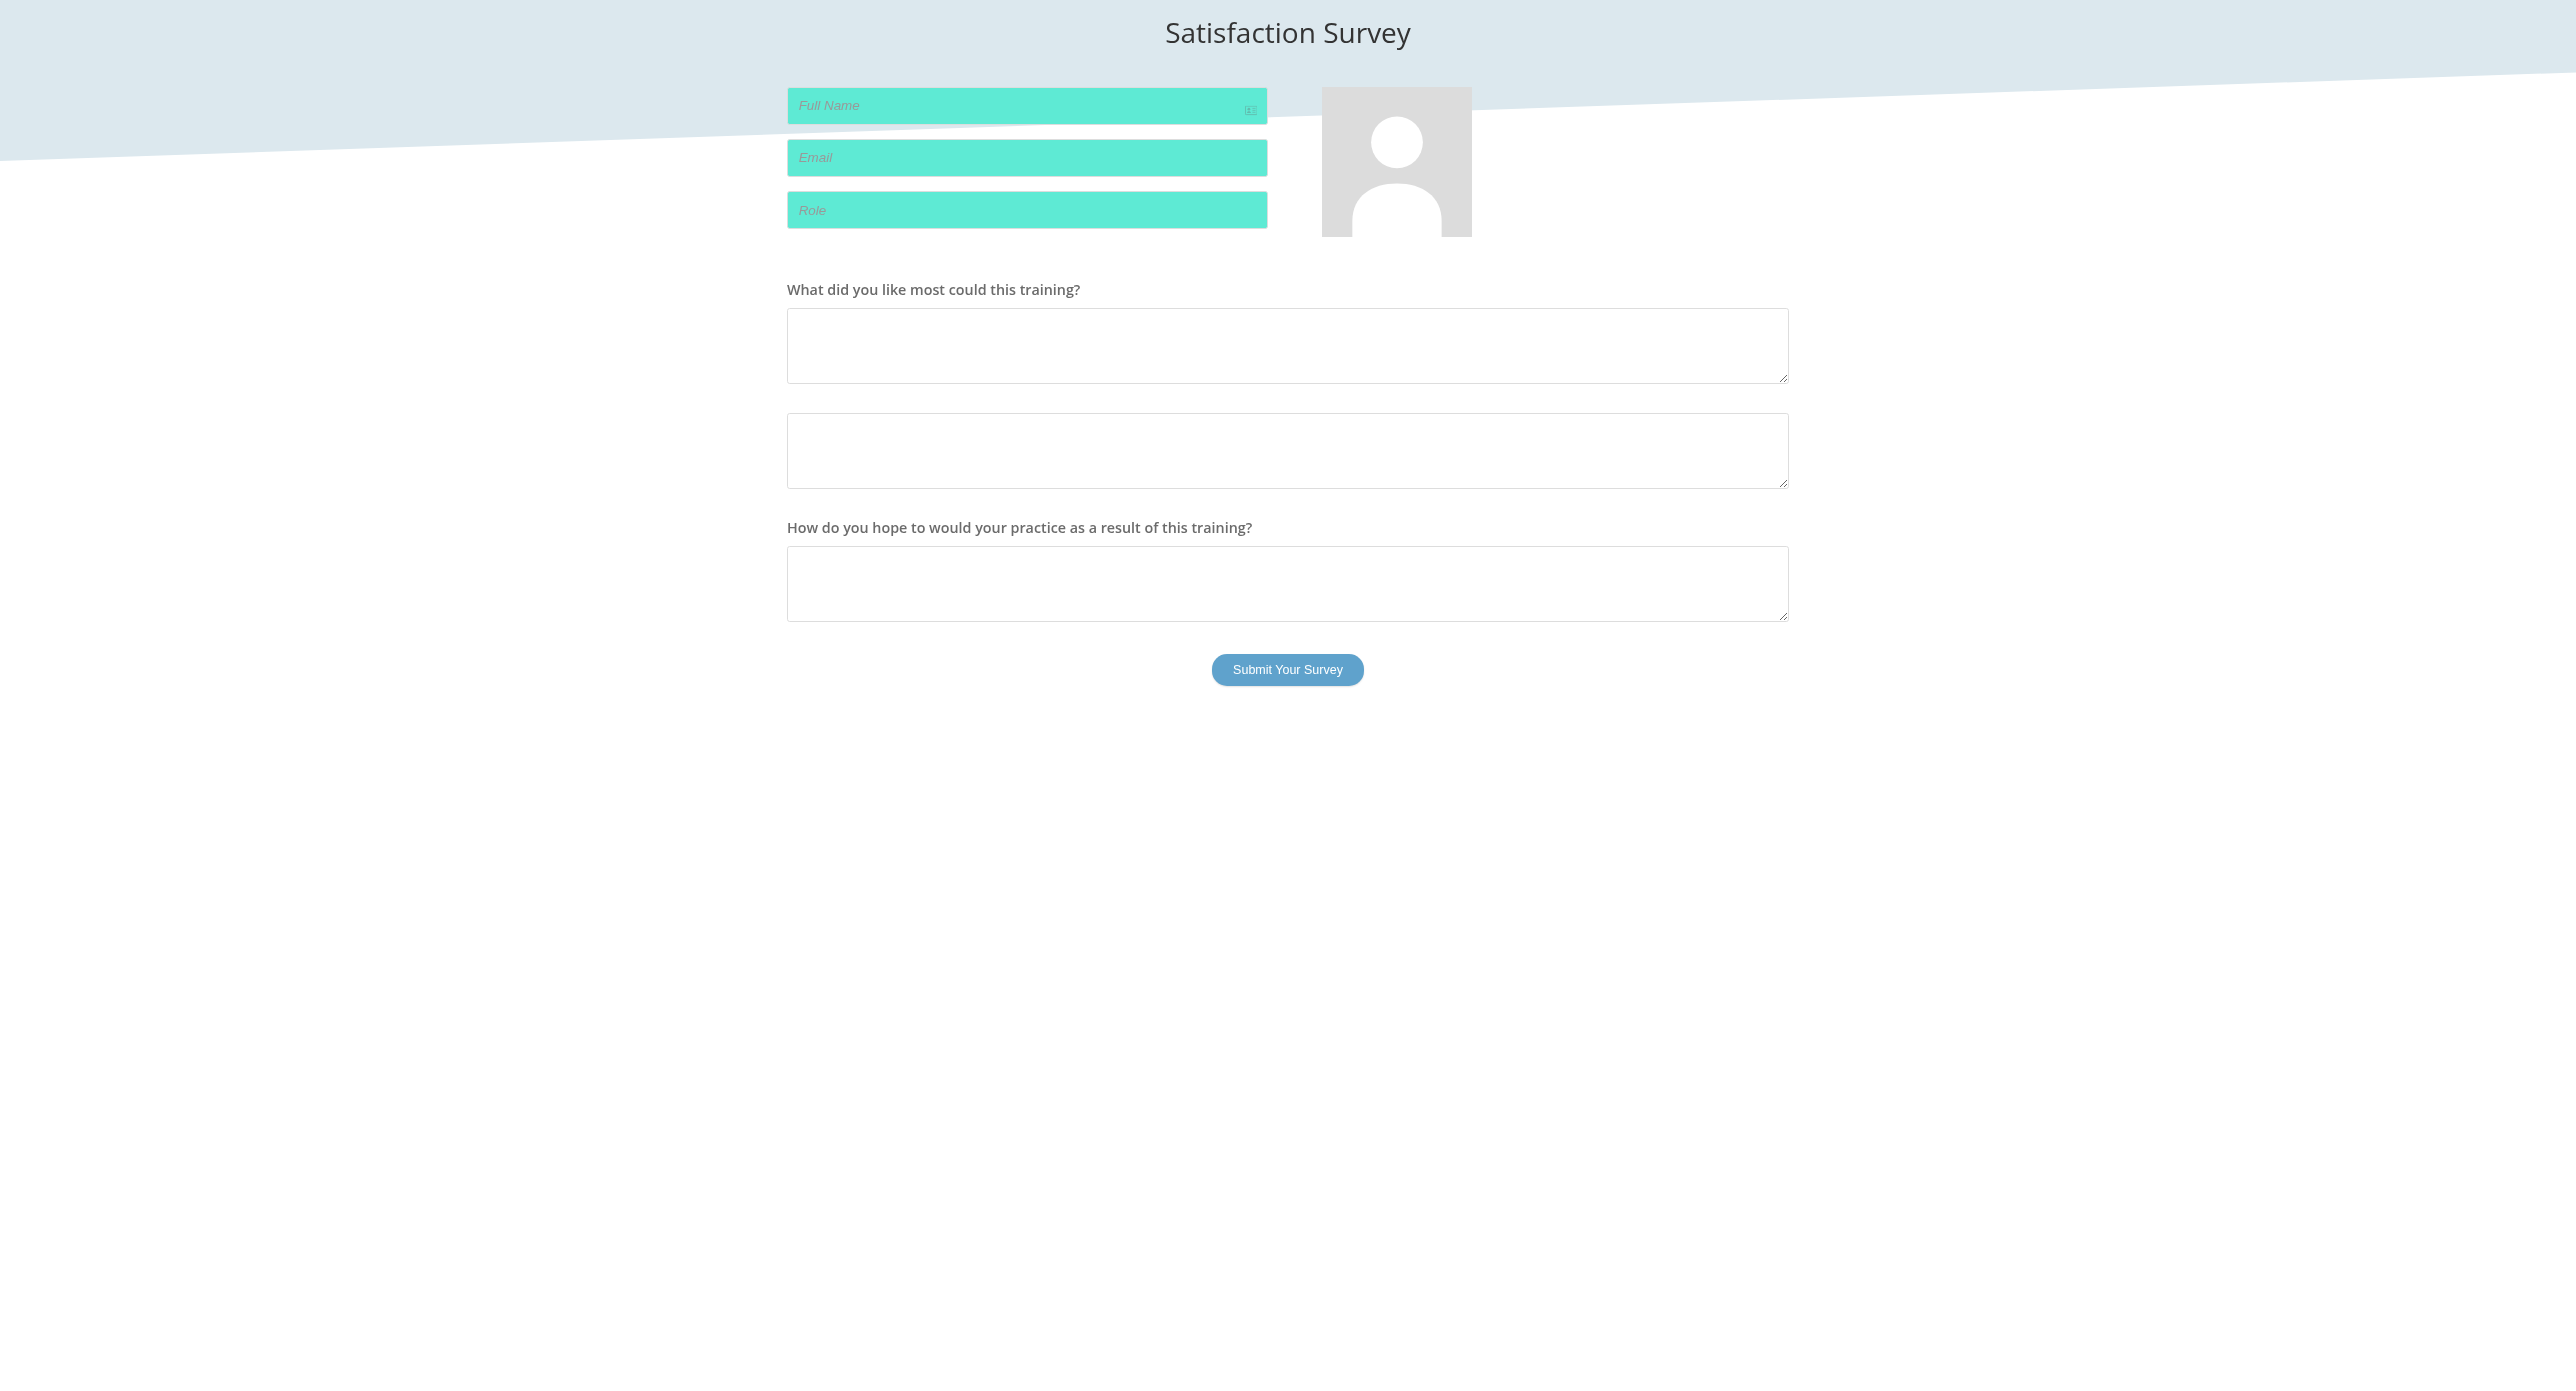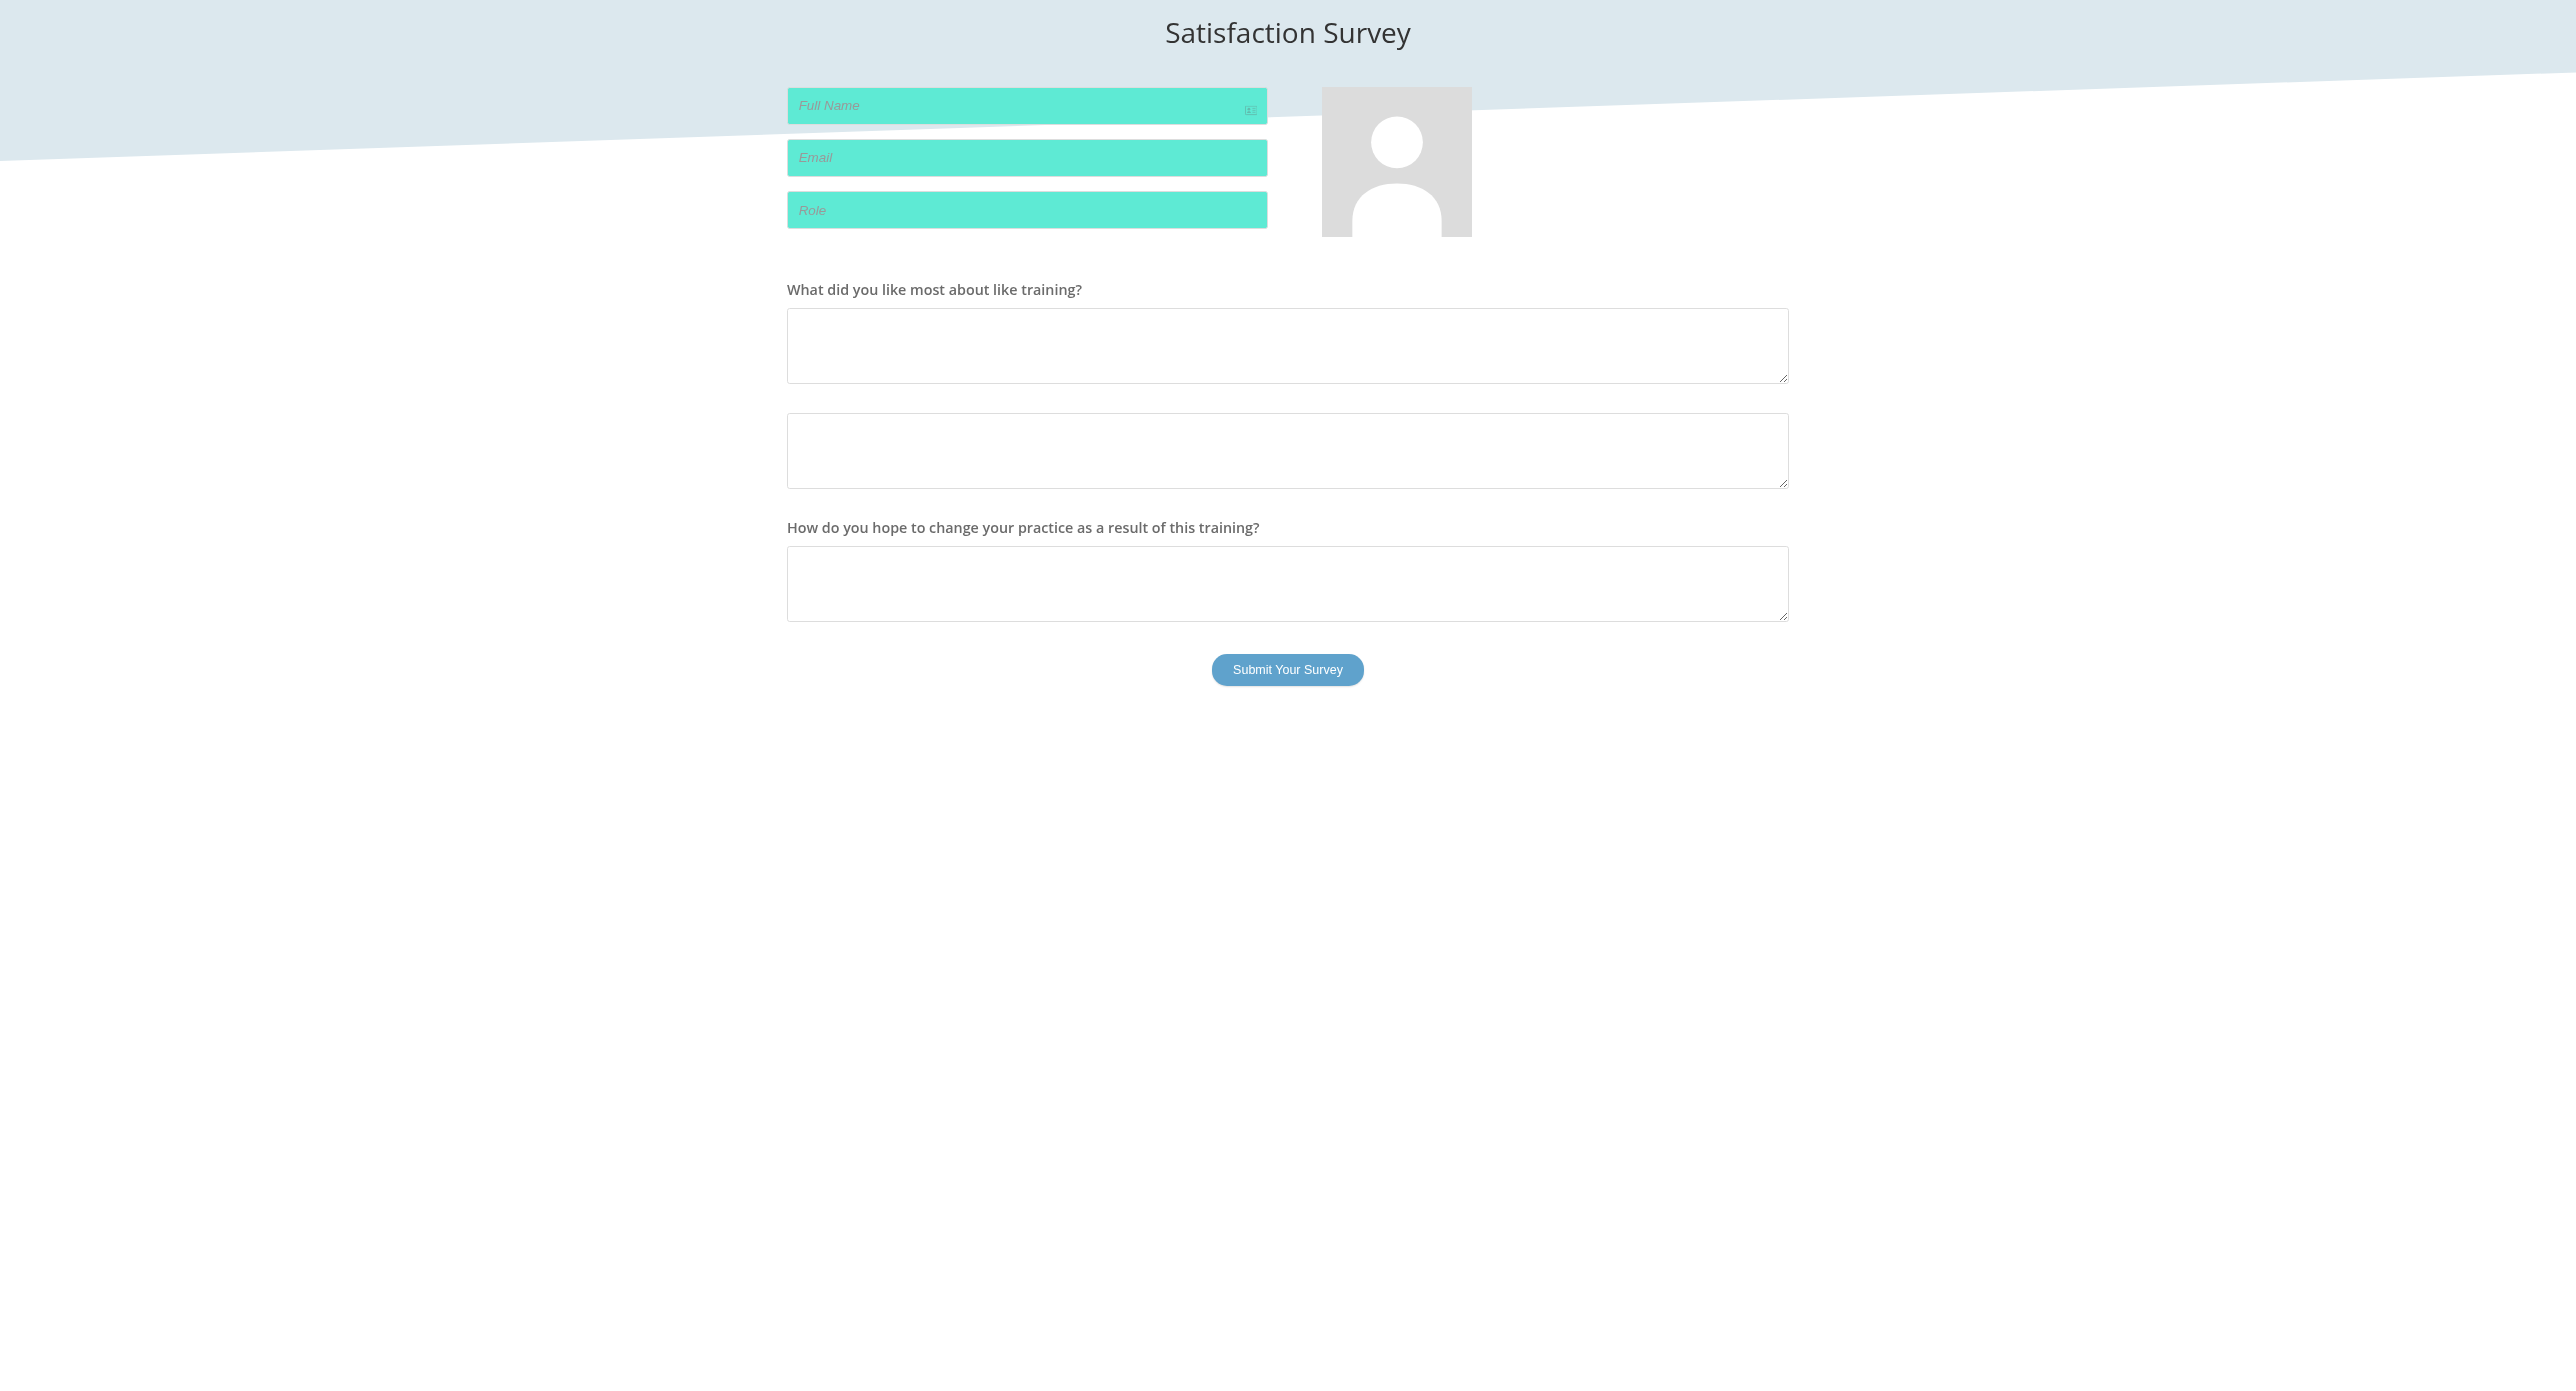"What did you like most" label.question-label { text: about like -> could this }
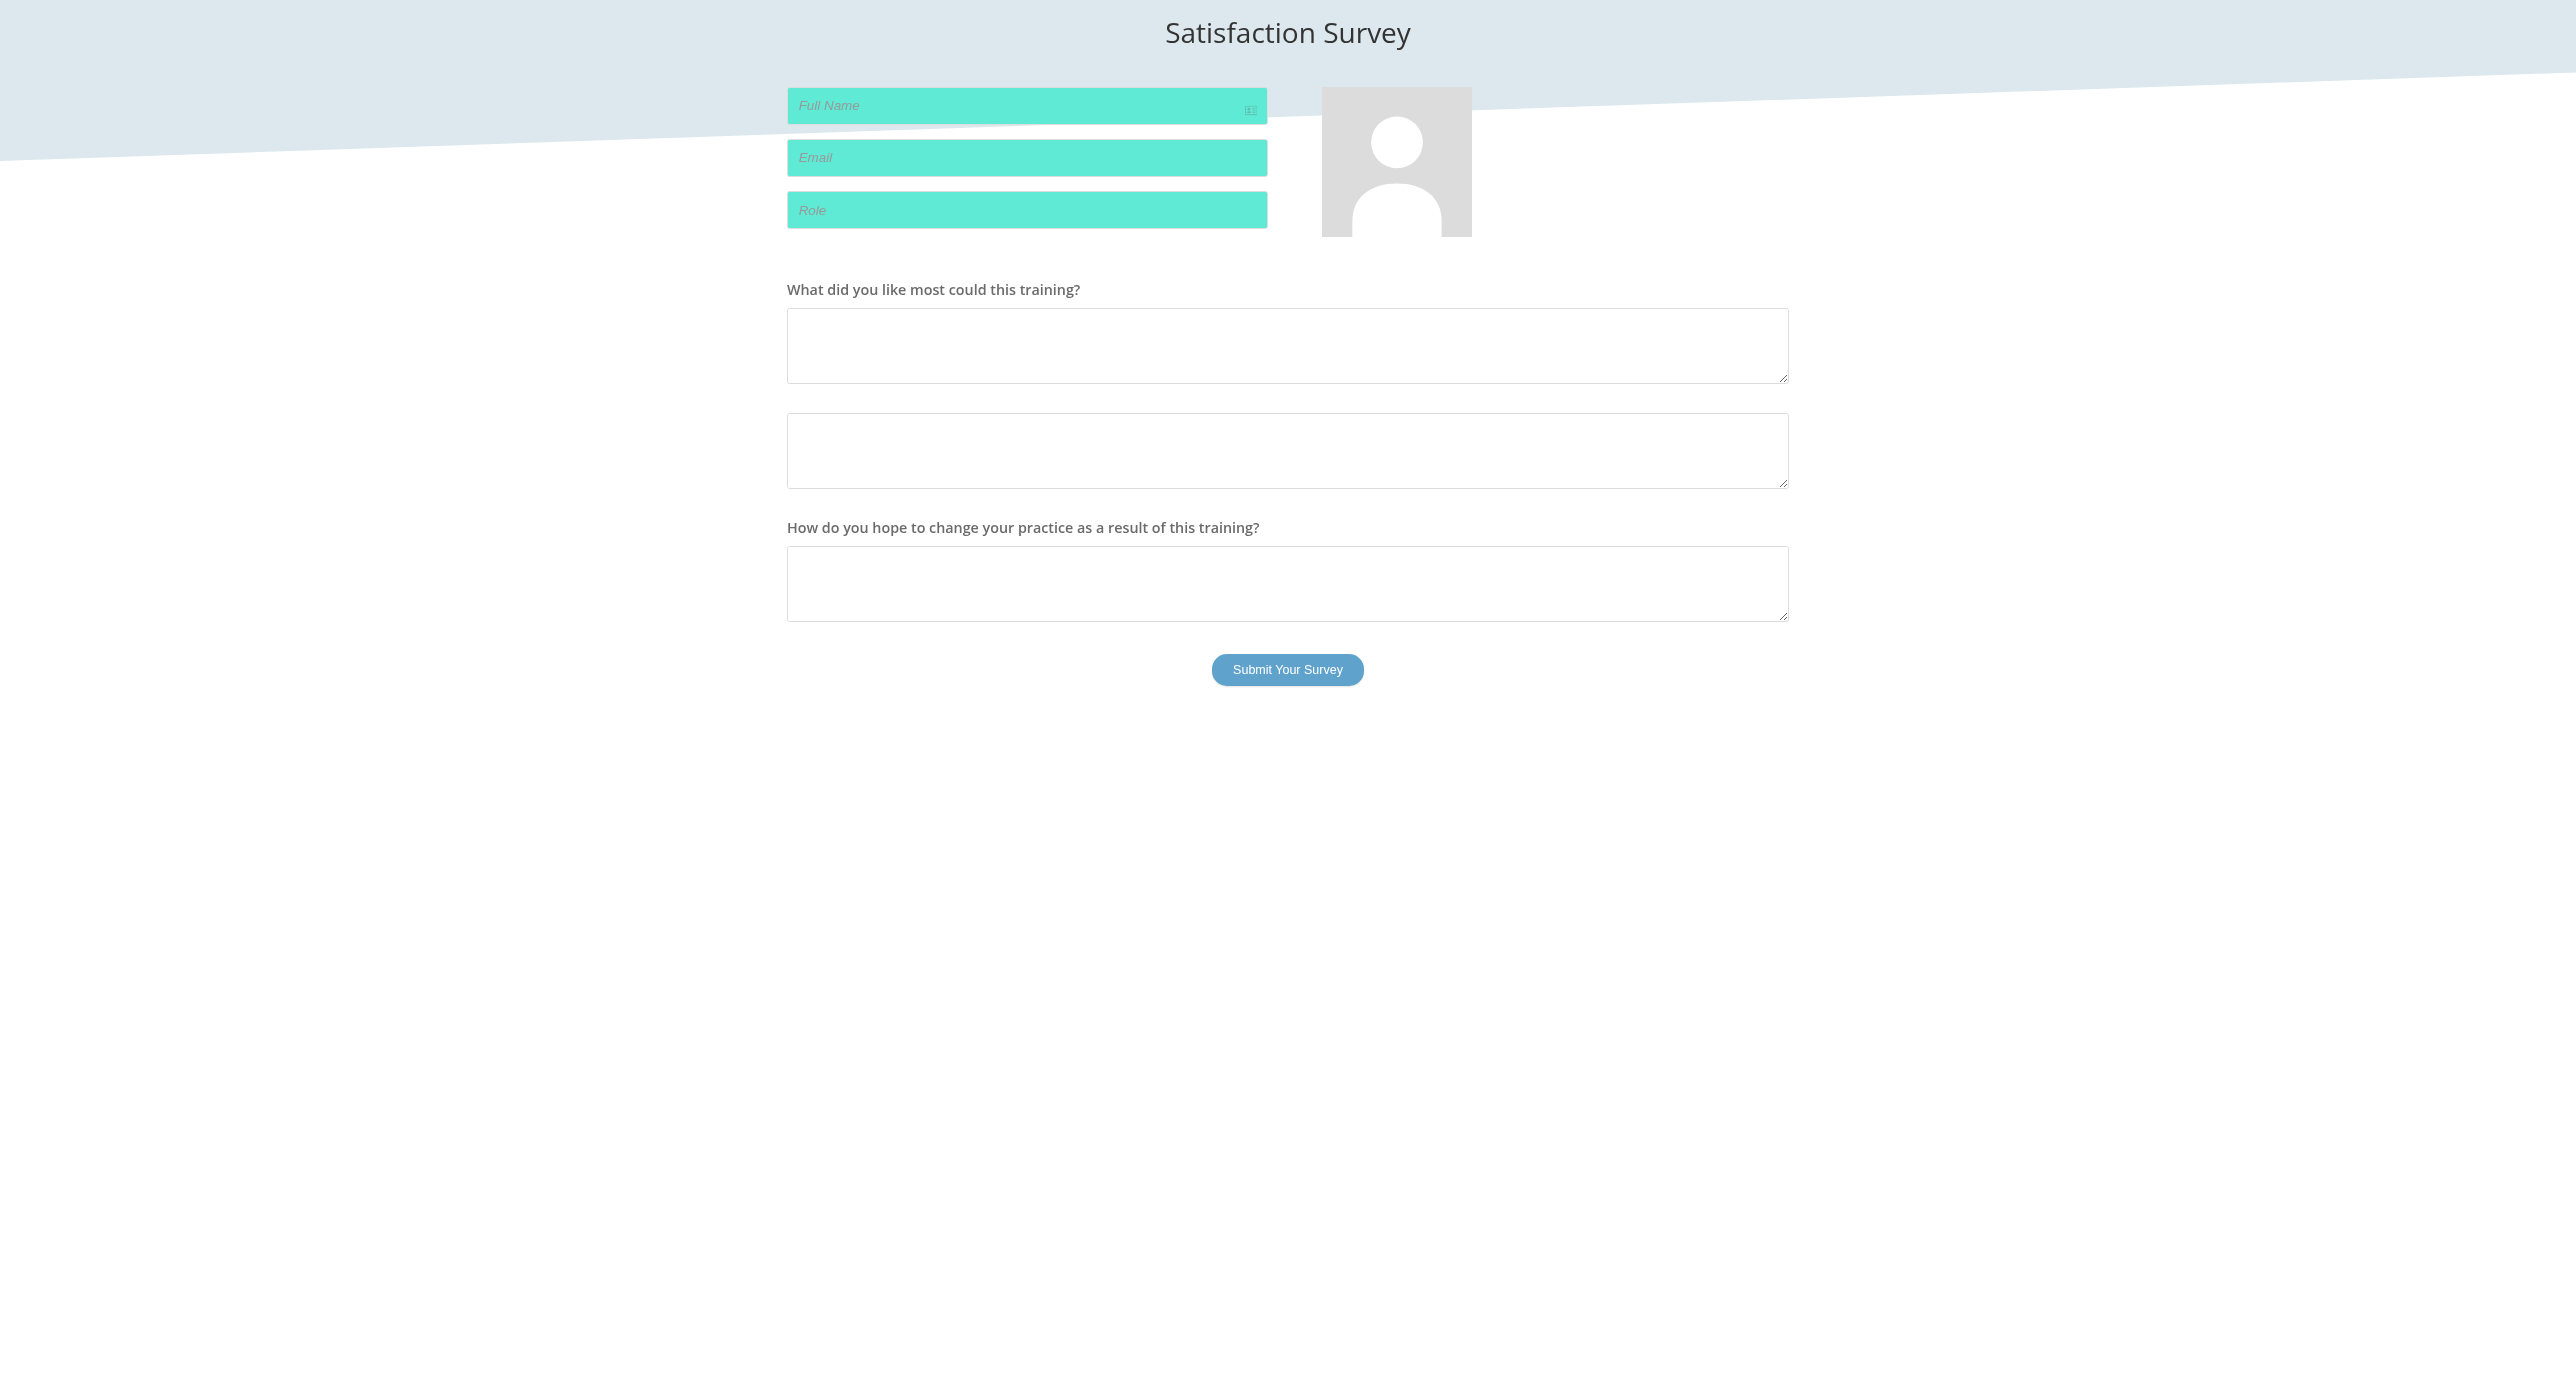"How do you hope to" label.question-label { text: change -> would }
